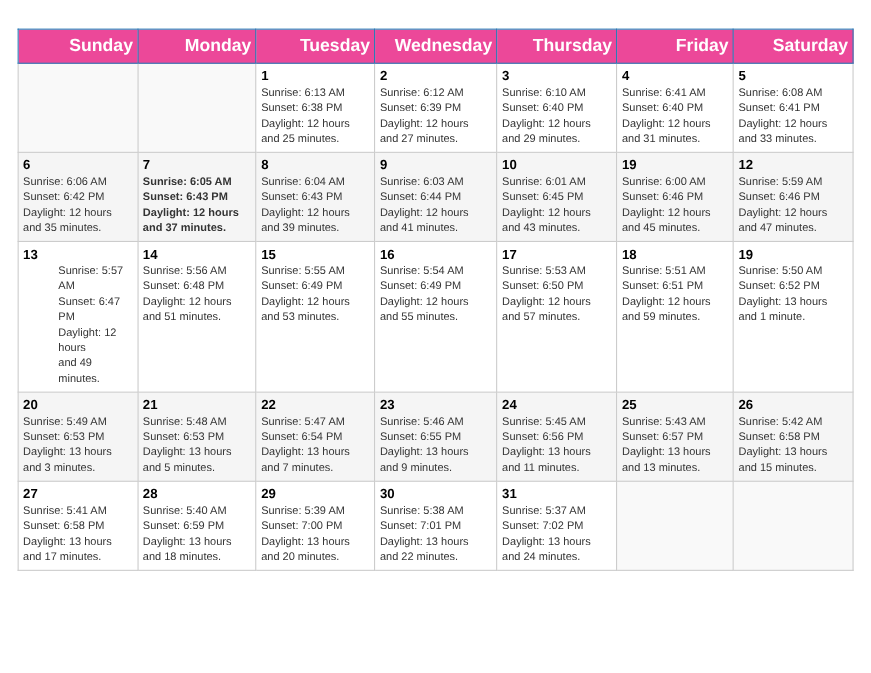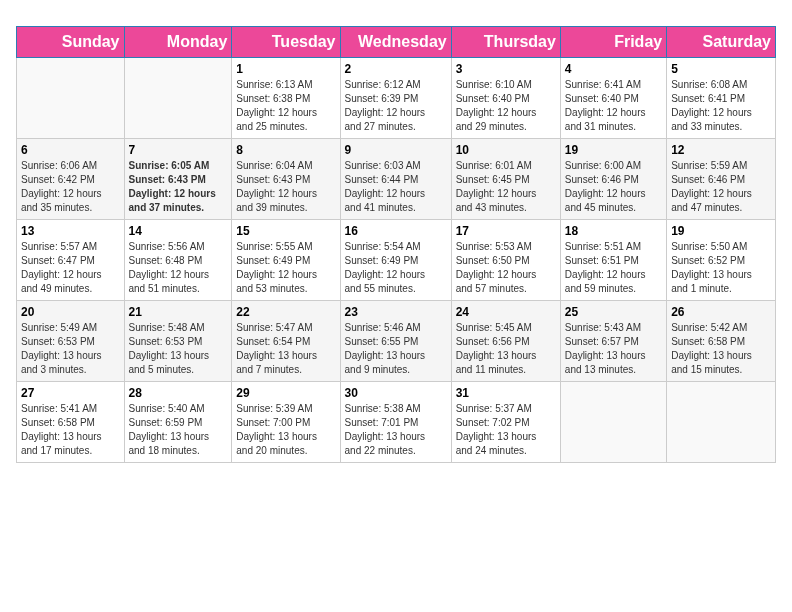"Sunrise: 5:57 AM" div.day-info { margin-left: none -> 32px }
